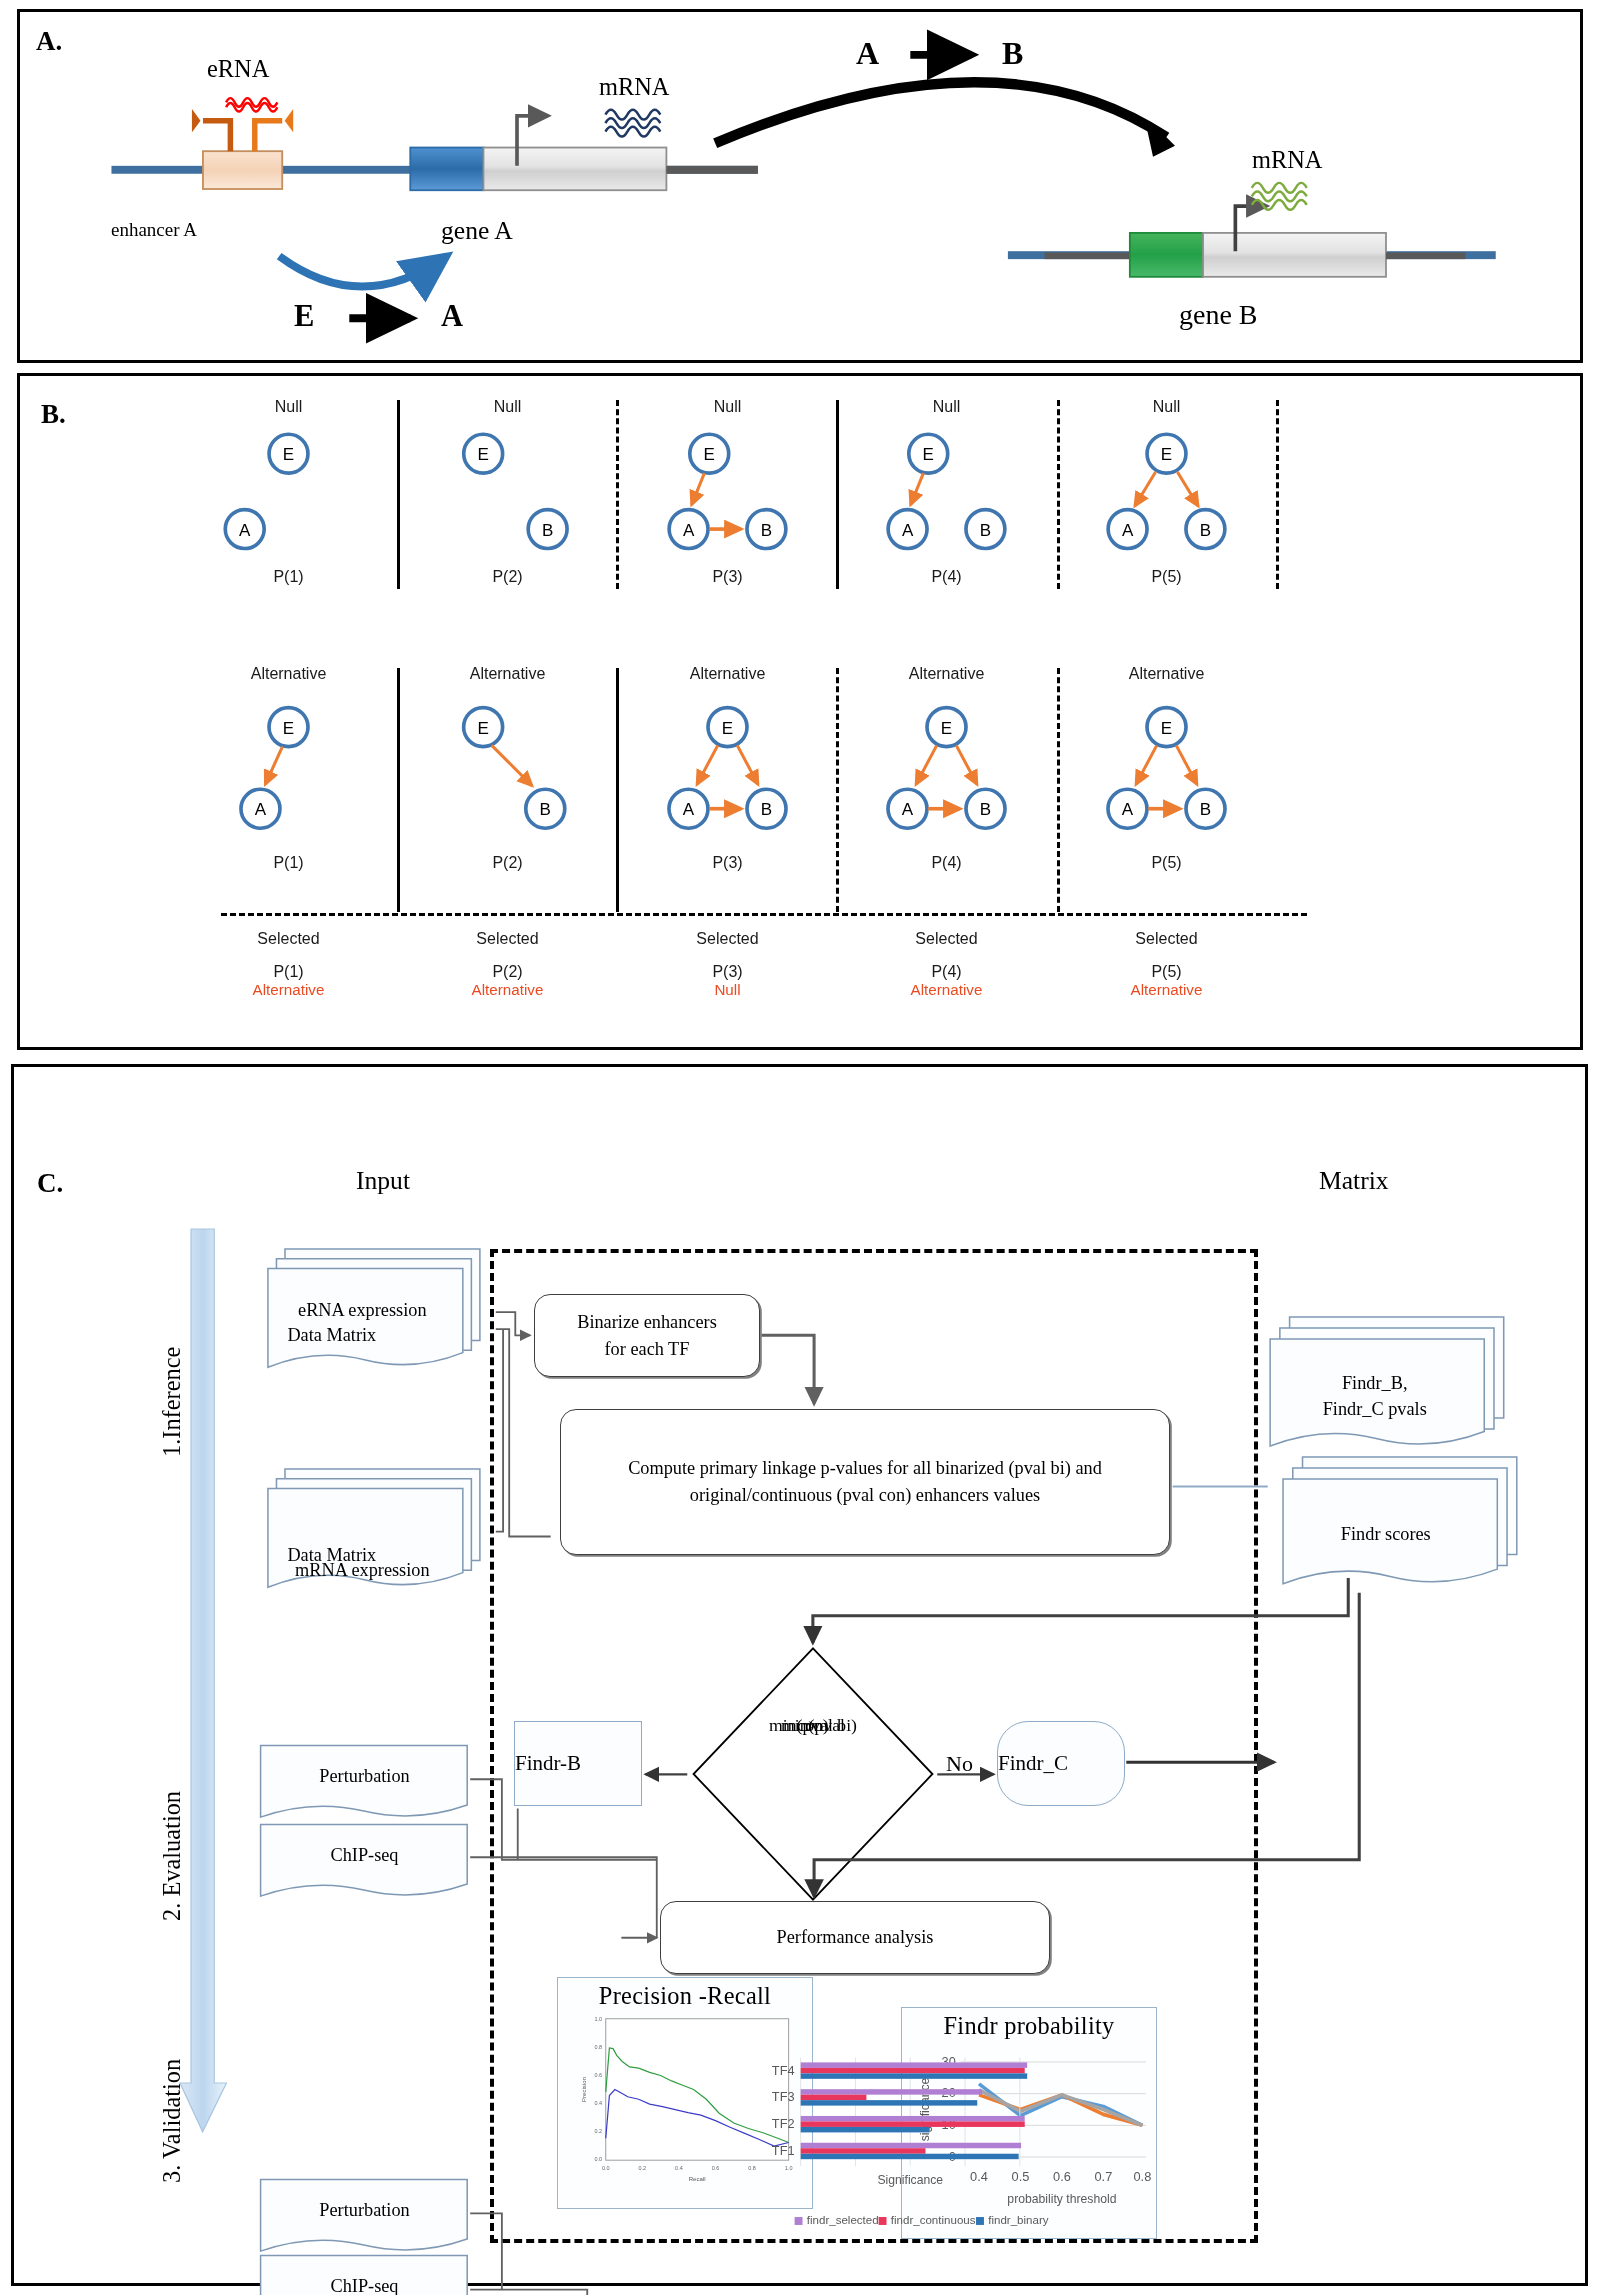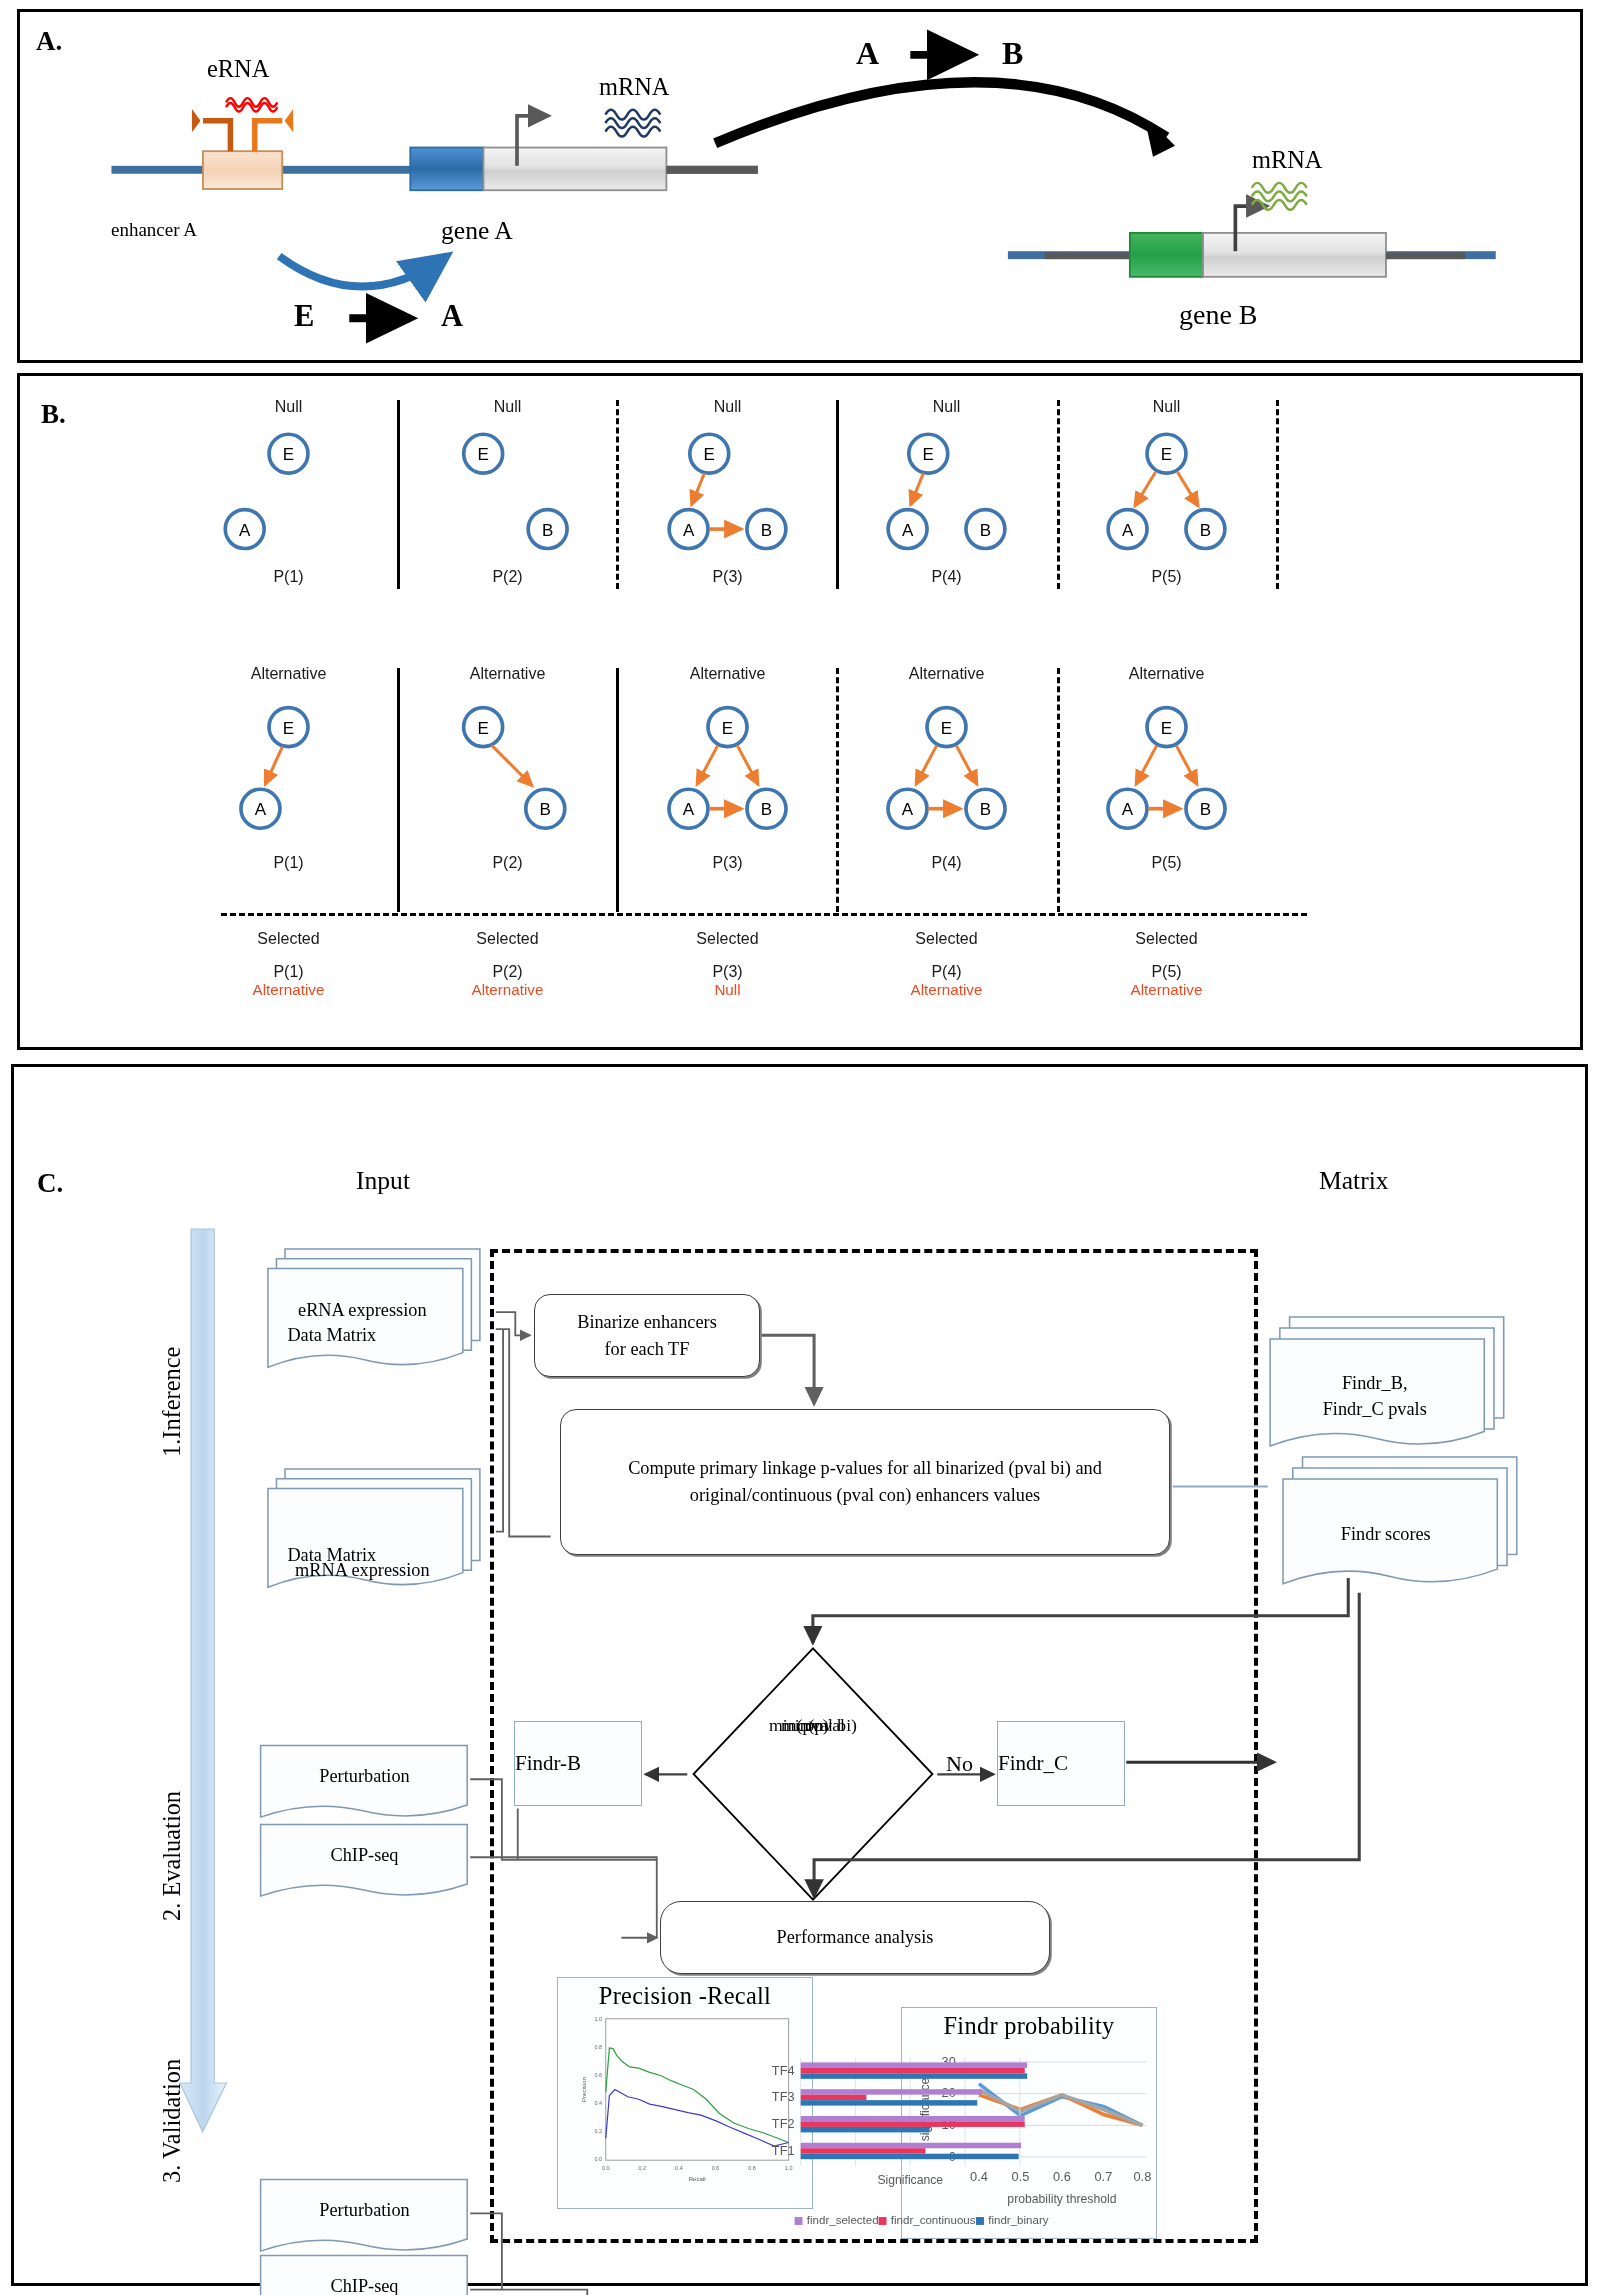"Findr_C" div.plainbox { border-radius: none -> 31px }
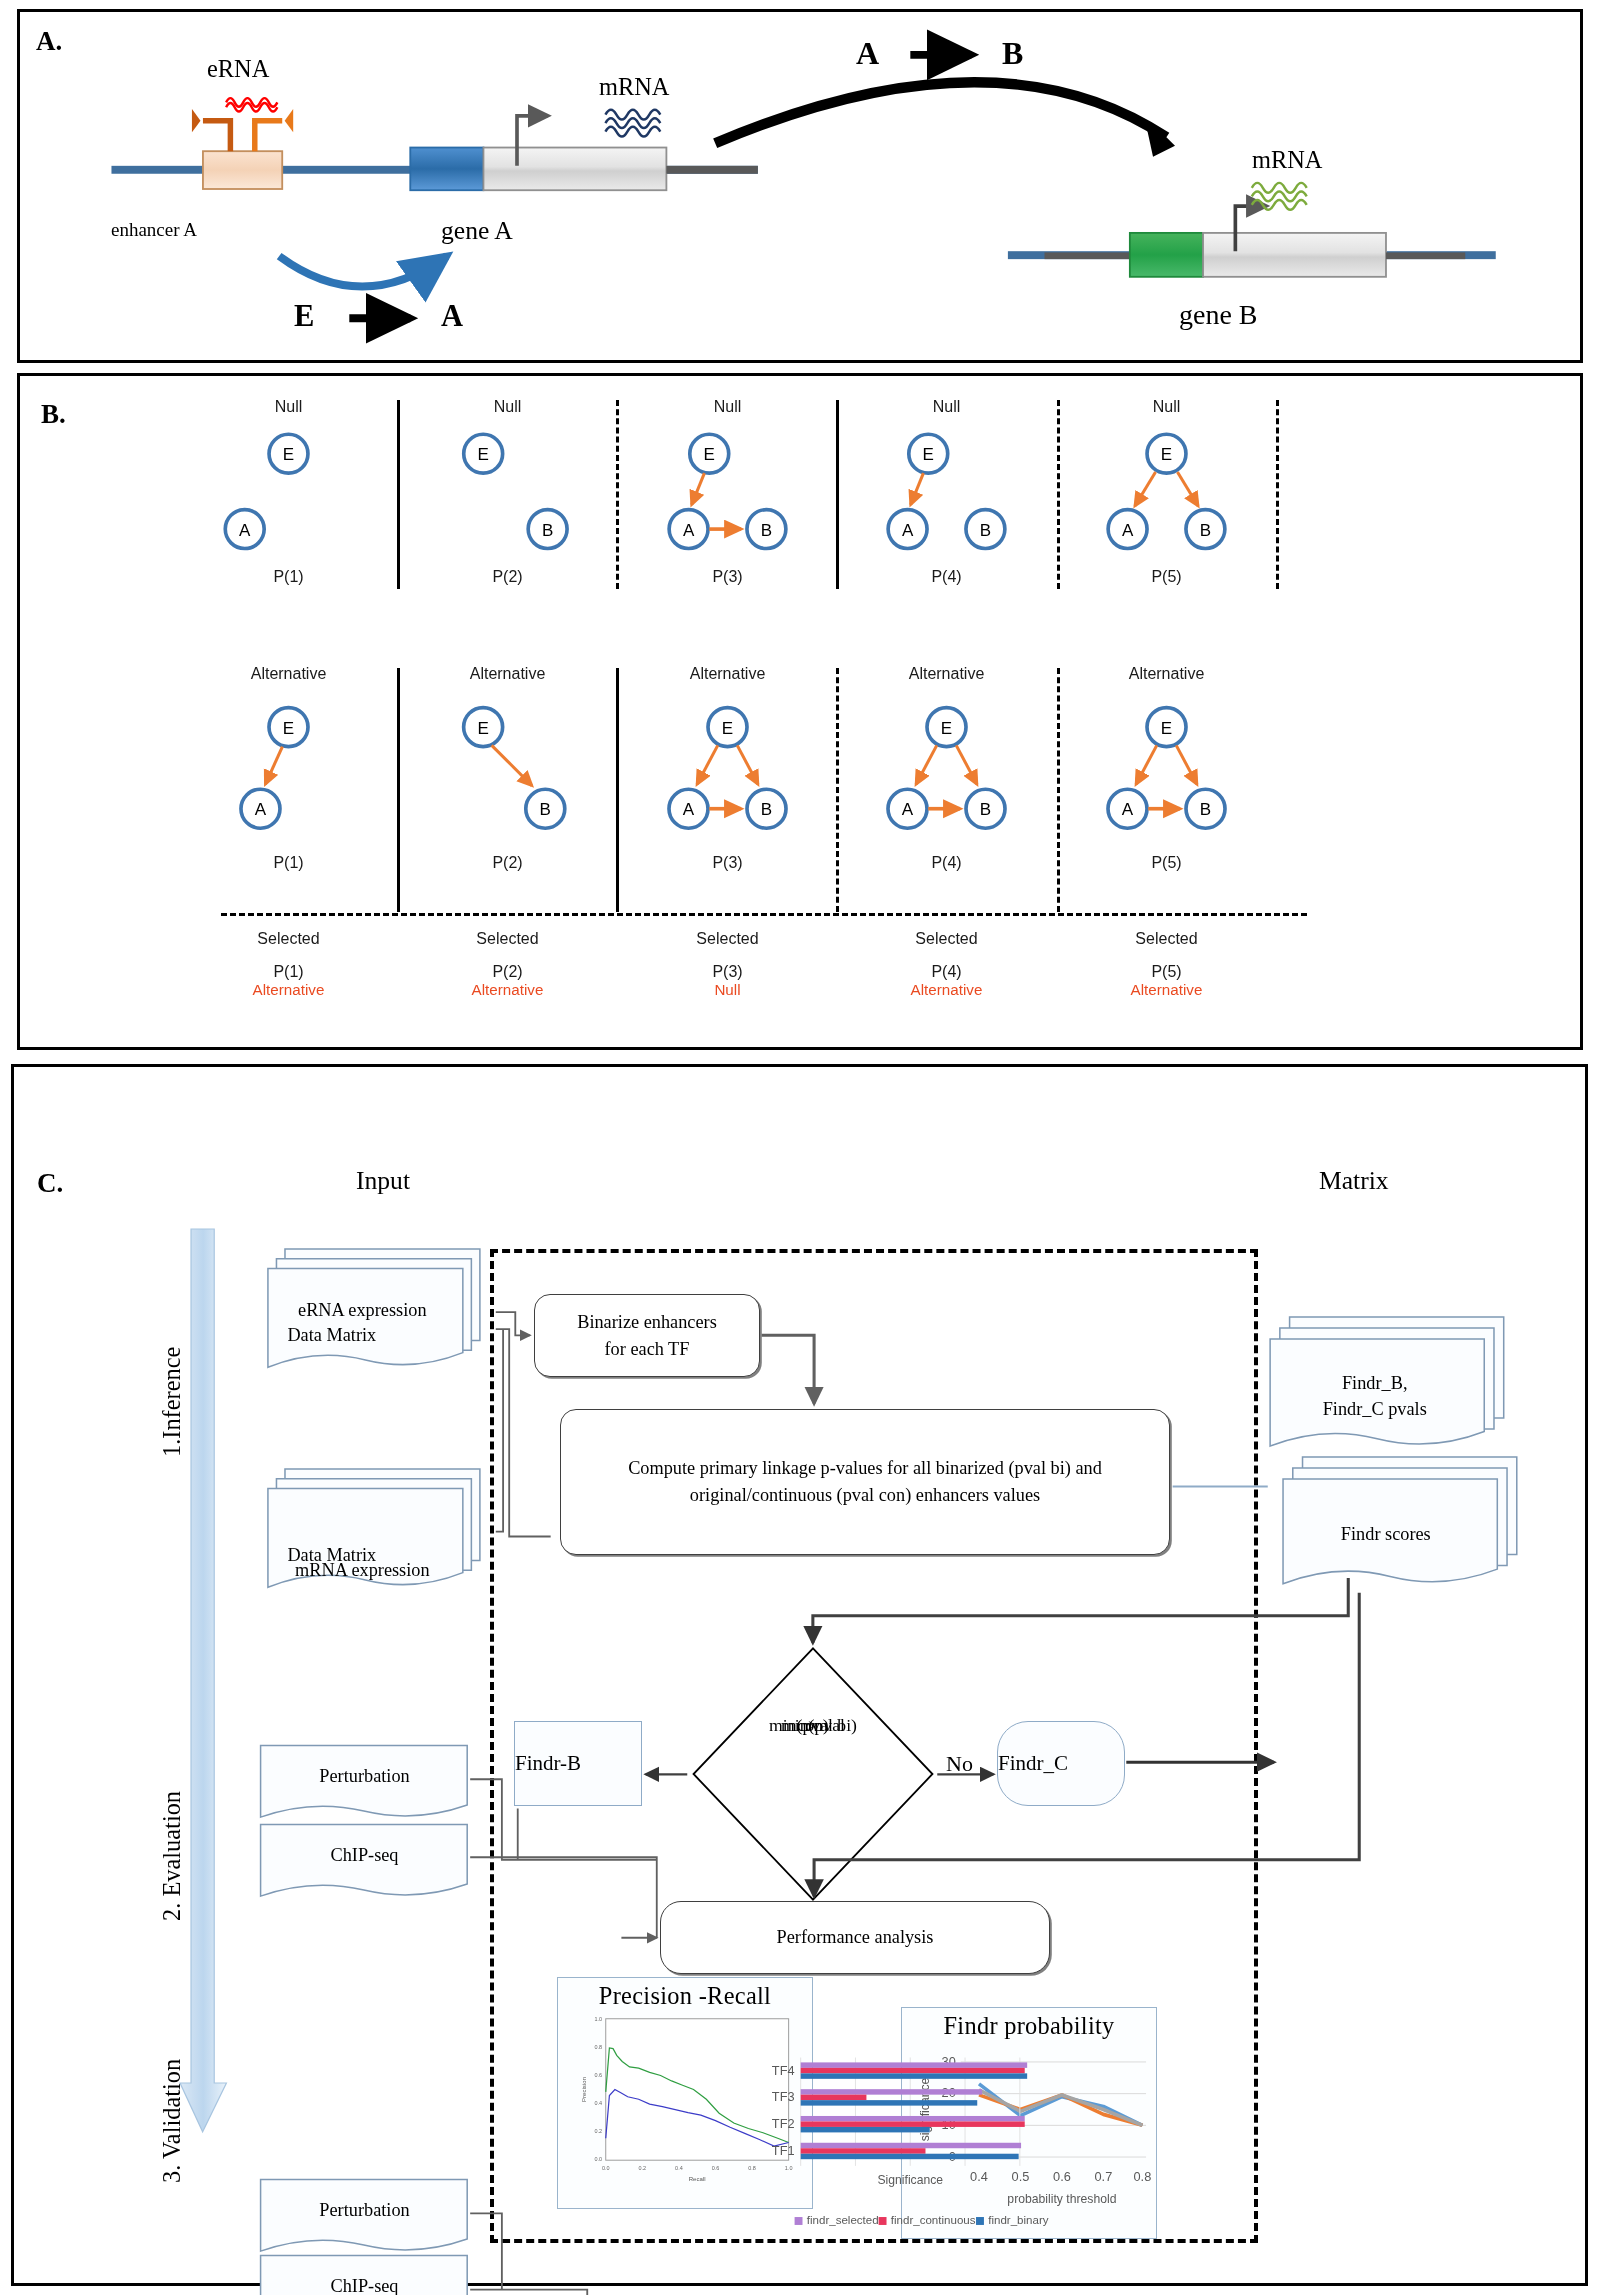"Performance analysis" div.procbox { border-radius: 21px -> none }
